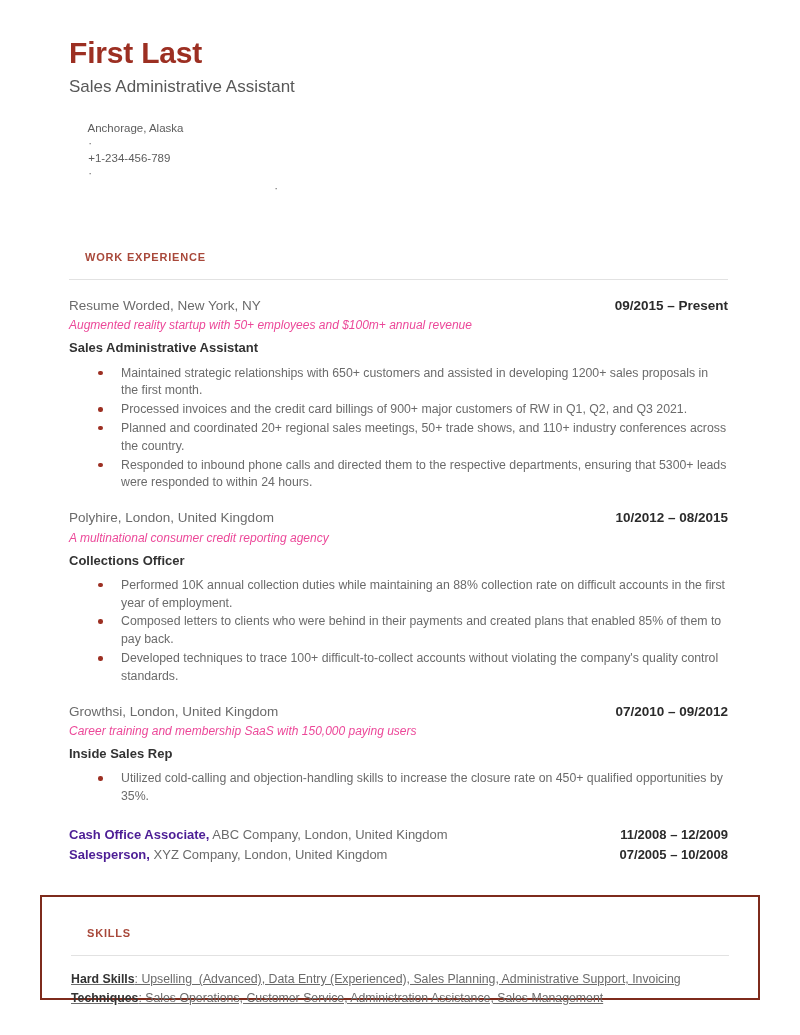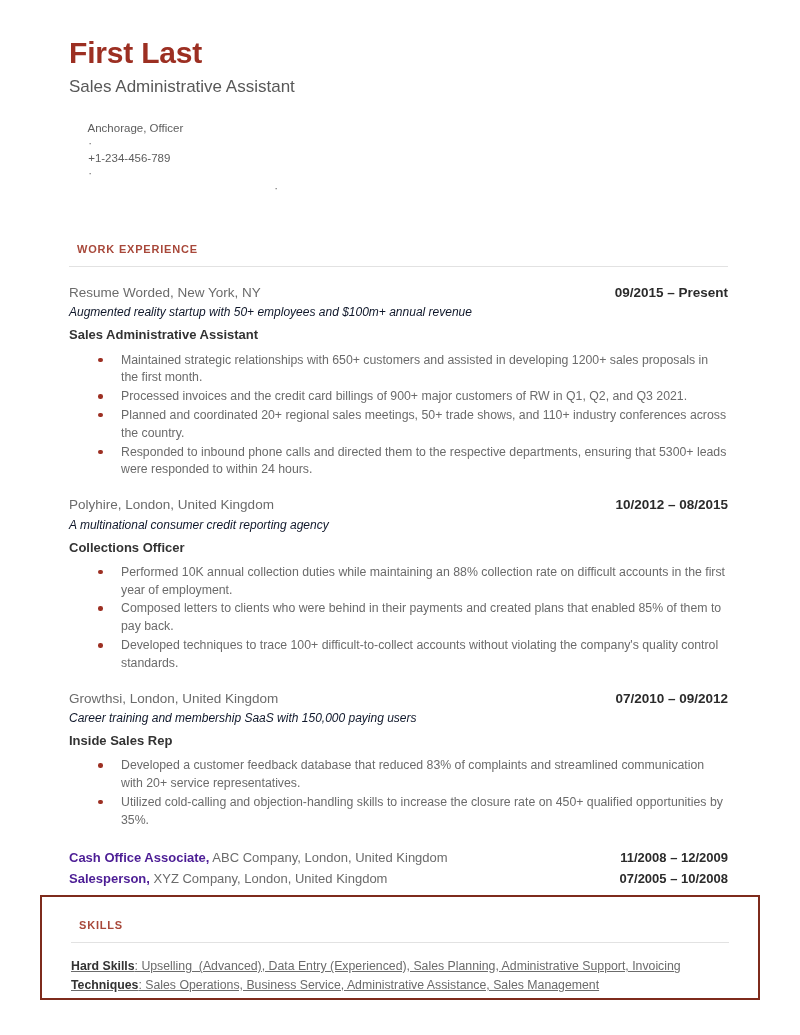"Anchorage, Officer" span { text: Officer -> Alaska }
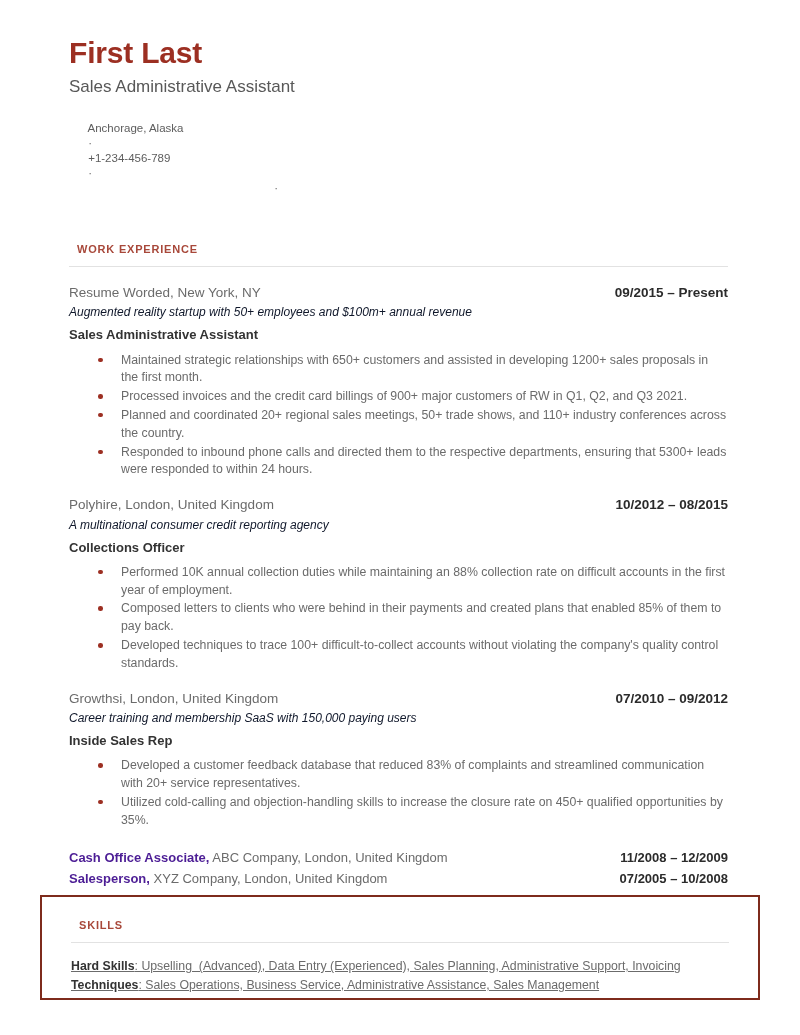"WORK EXPERIENCE" .section-title { margin: 8px -> 16px }
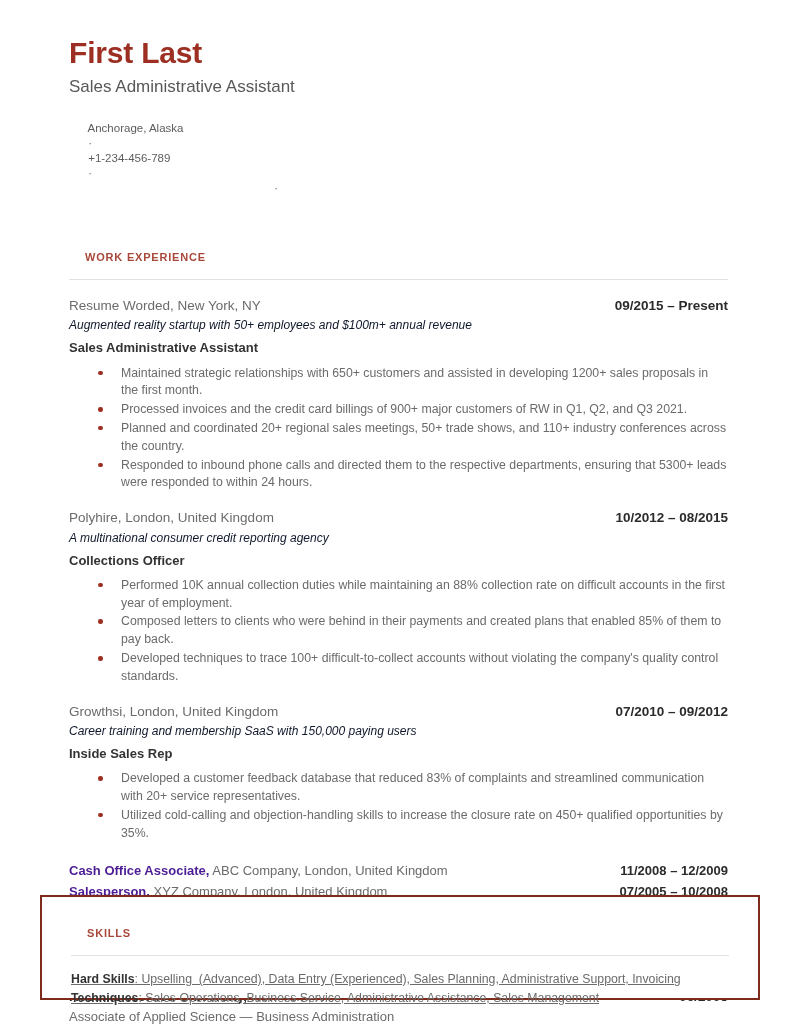"Augmented reality startup with 50+" .tagline { color: #0f172a -> #ec4899 }
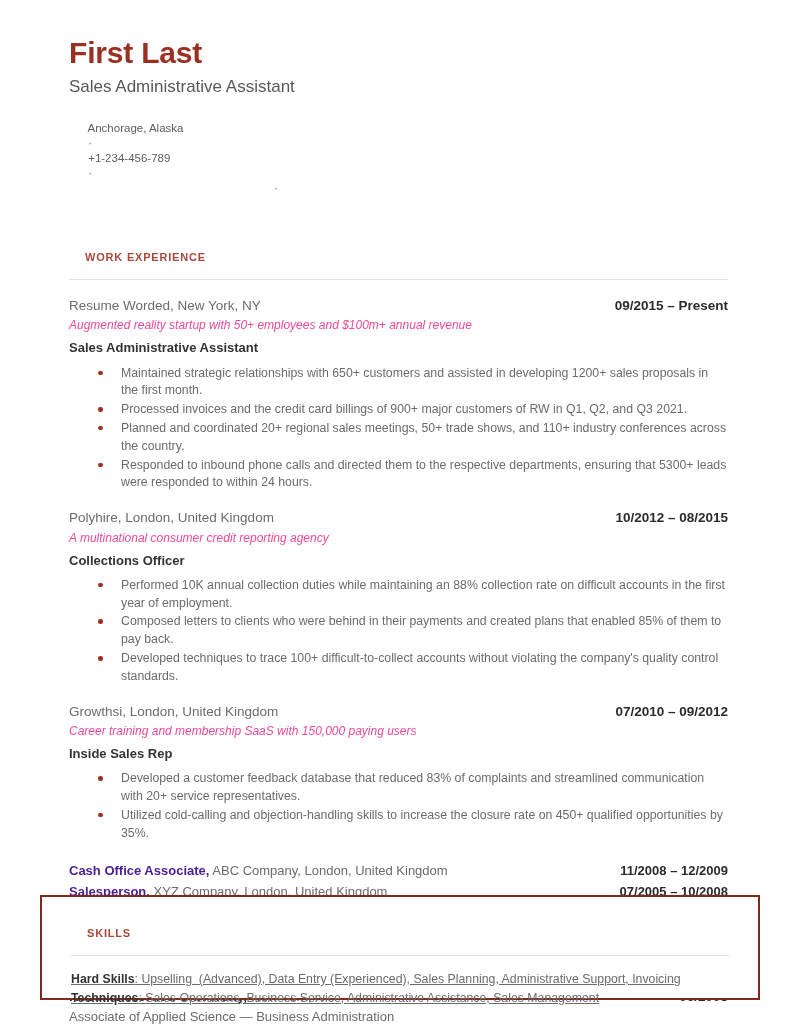"Developed a customer feedback database" li { html: <li><span></span><span>Developed a customer feedback database that reduced 83% of complaints and streamlined communication with 20+ service representatives.</span></li> -> none }
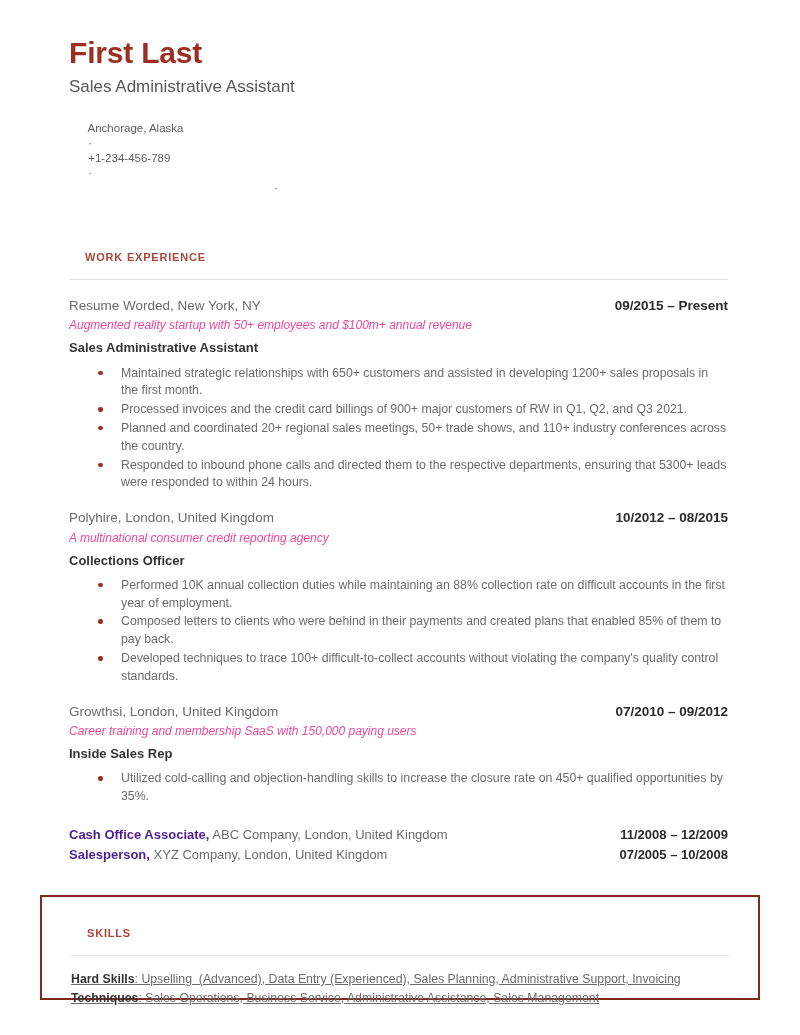": Sales Operations, Business Service," span { text: Business Service, Administrative -> Customer Service, Administration }
